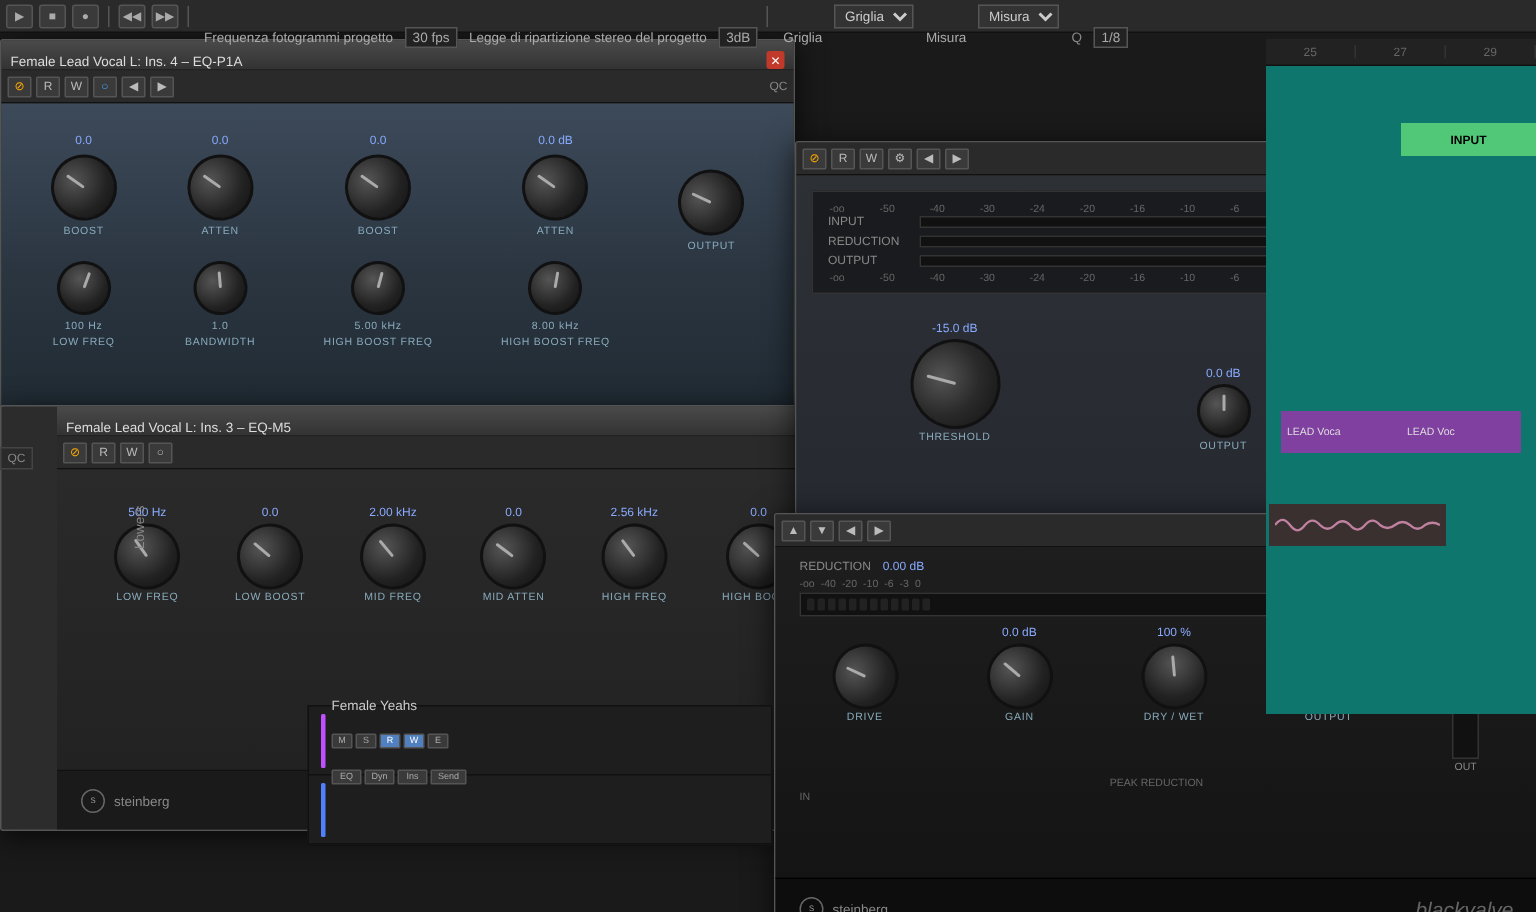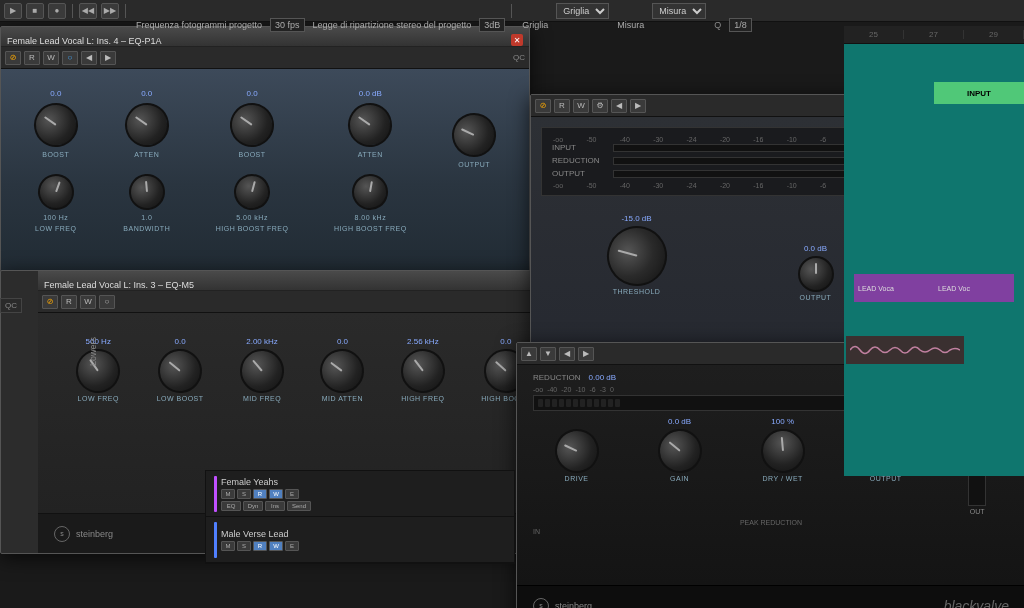"Female Yeahs" .track-controls { gap: 2px -> 14px }
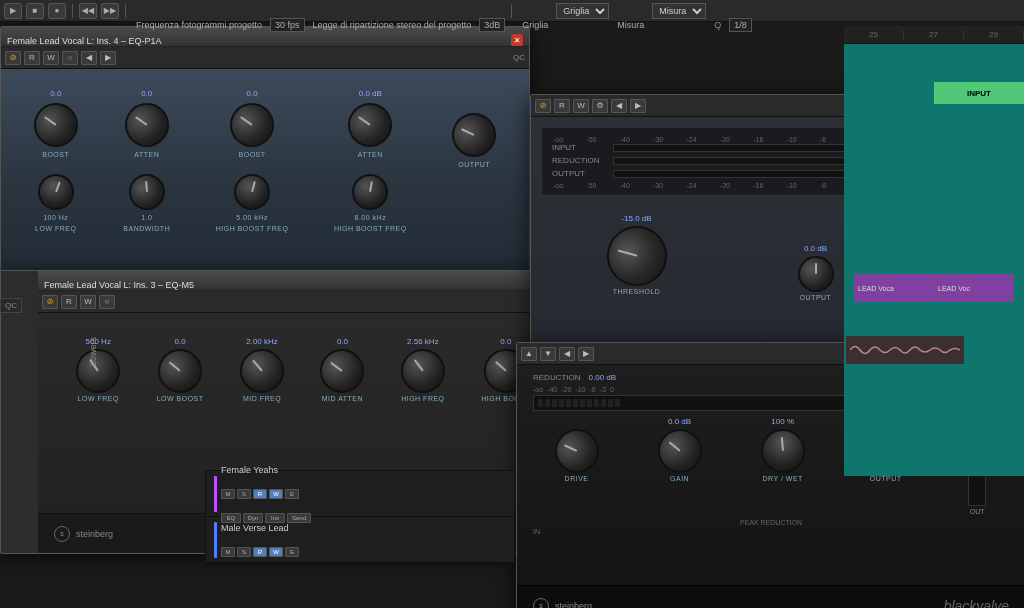"Male Verse Lead" div.track-controls { html: <div> <div>Male Verse Lead</div> <div> <div>M</div> <div>S</div> <div>R</div> <div>W</div> <div>E</div> </div> </div> -> none }
